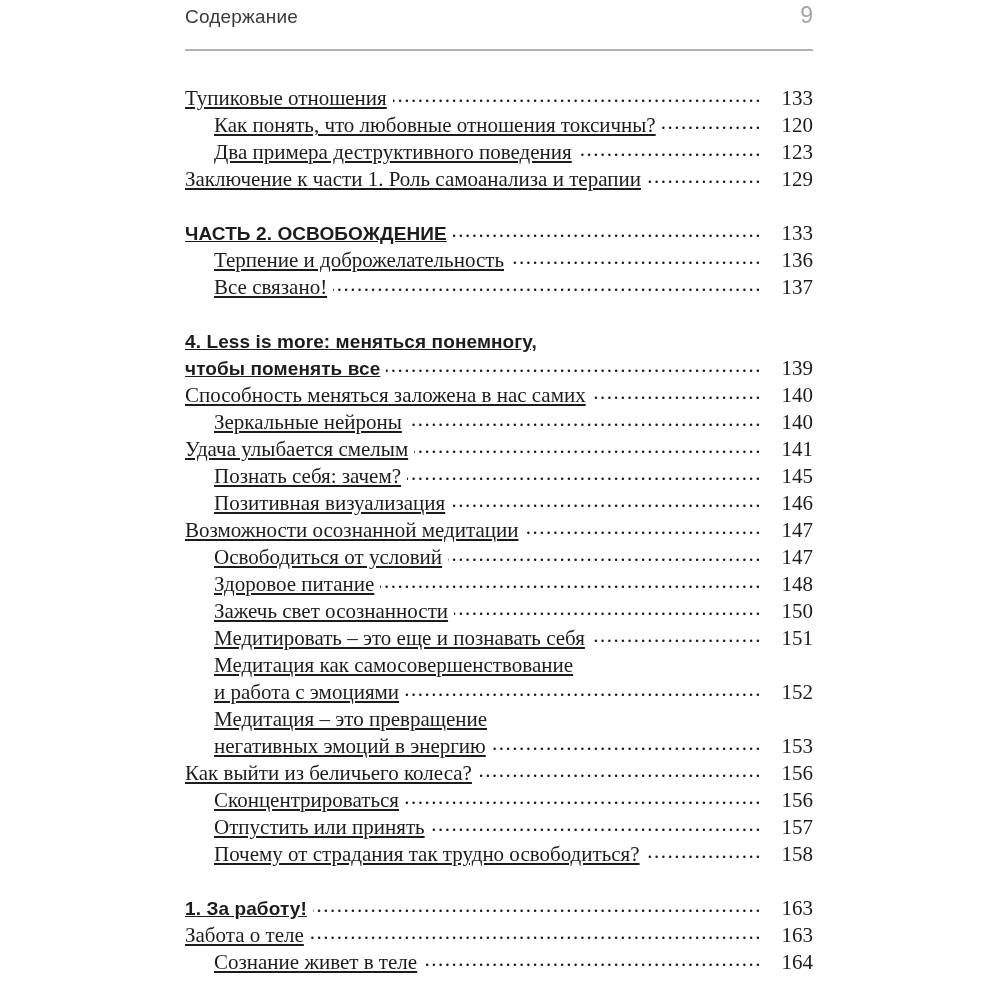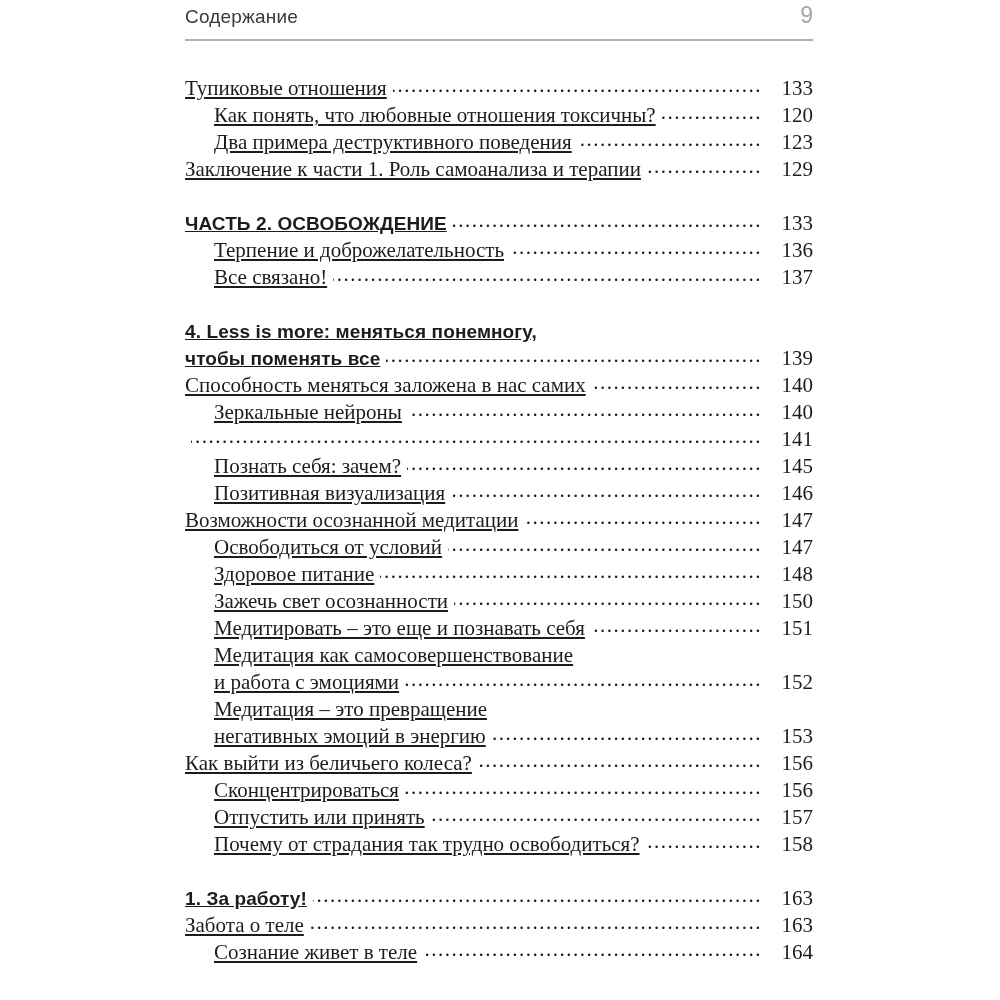"Содержание" .header { padding-bottom: 10px -> 20px }
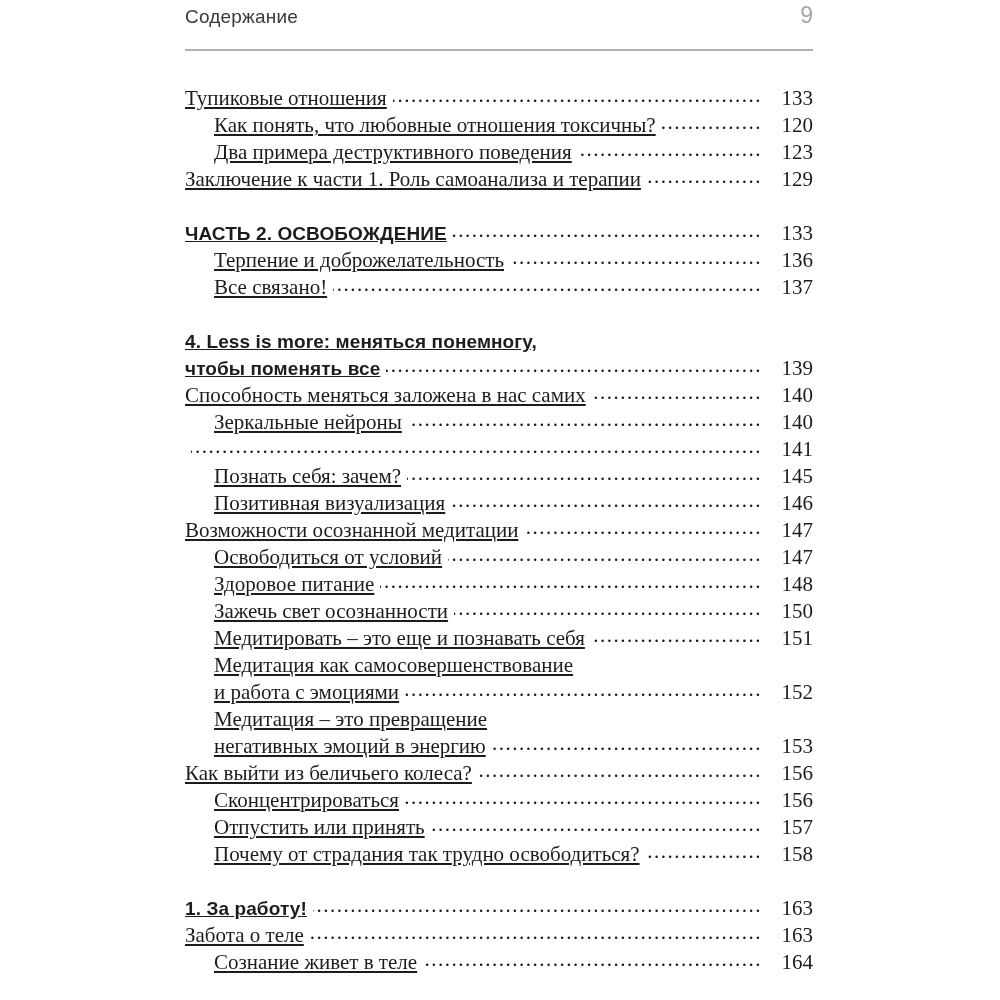"Удача улыбается смелым" span.t { html: none -> <span>Удача улыбается смелым</span> }
